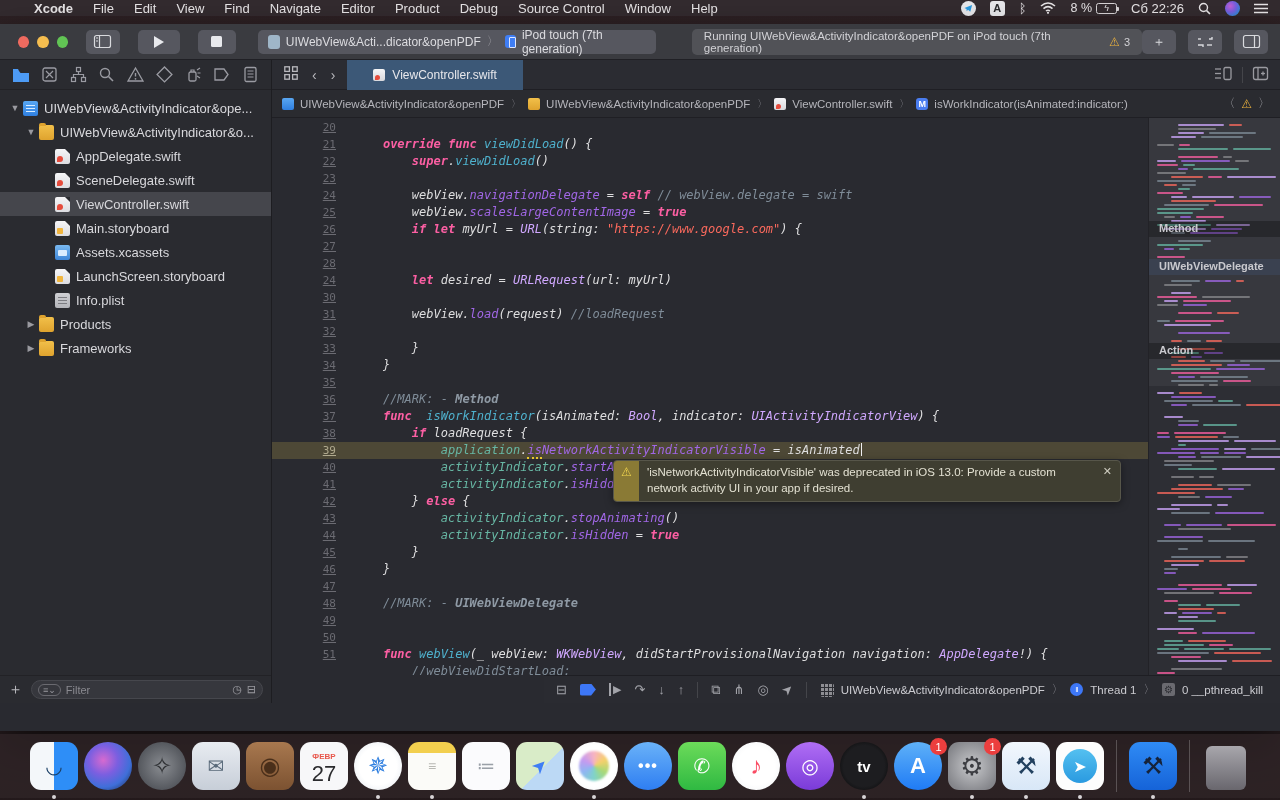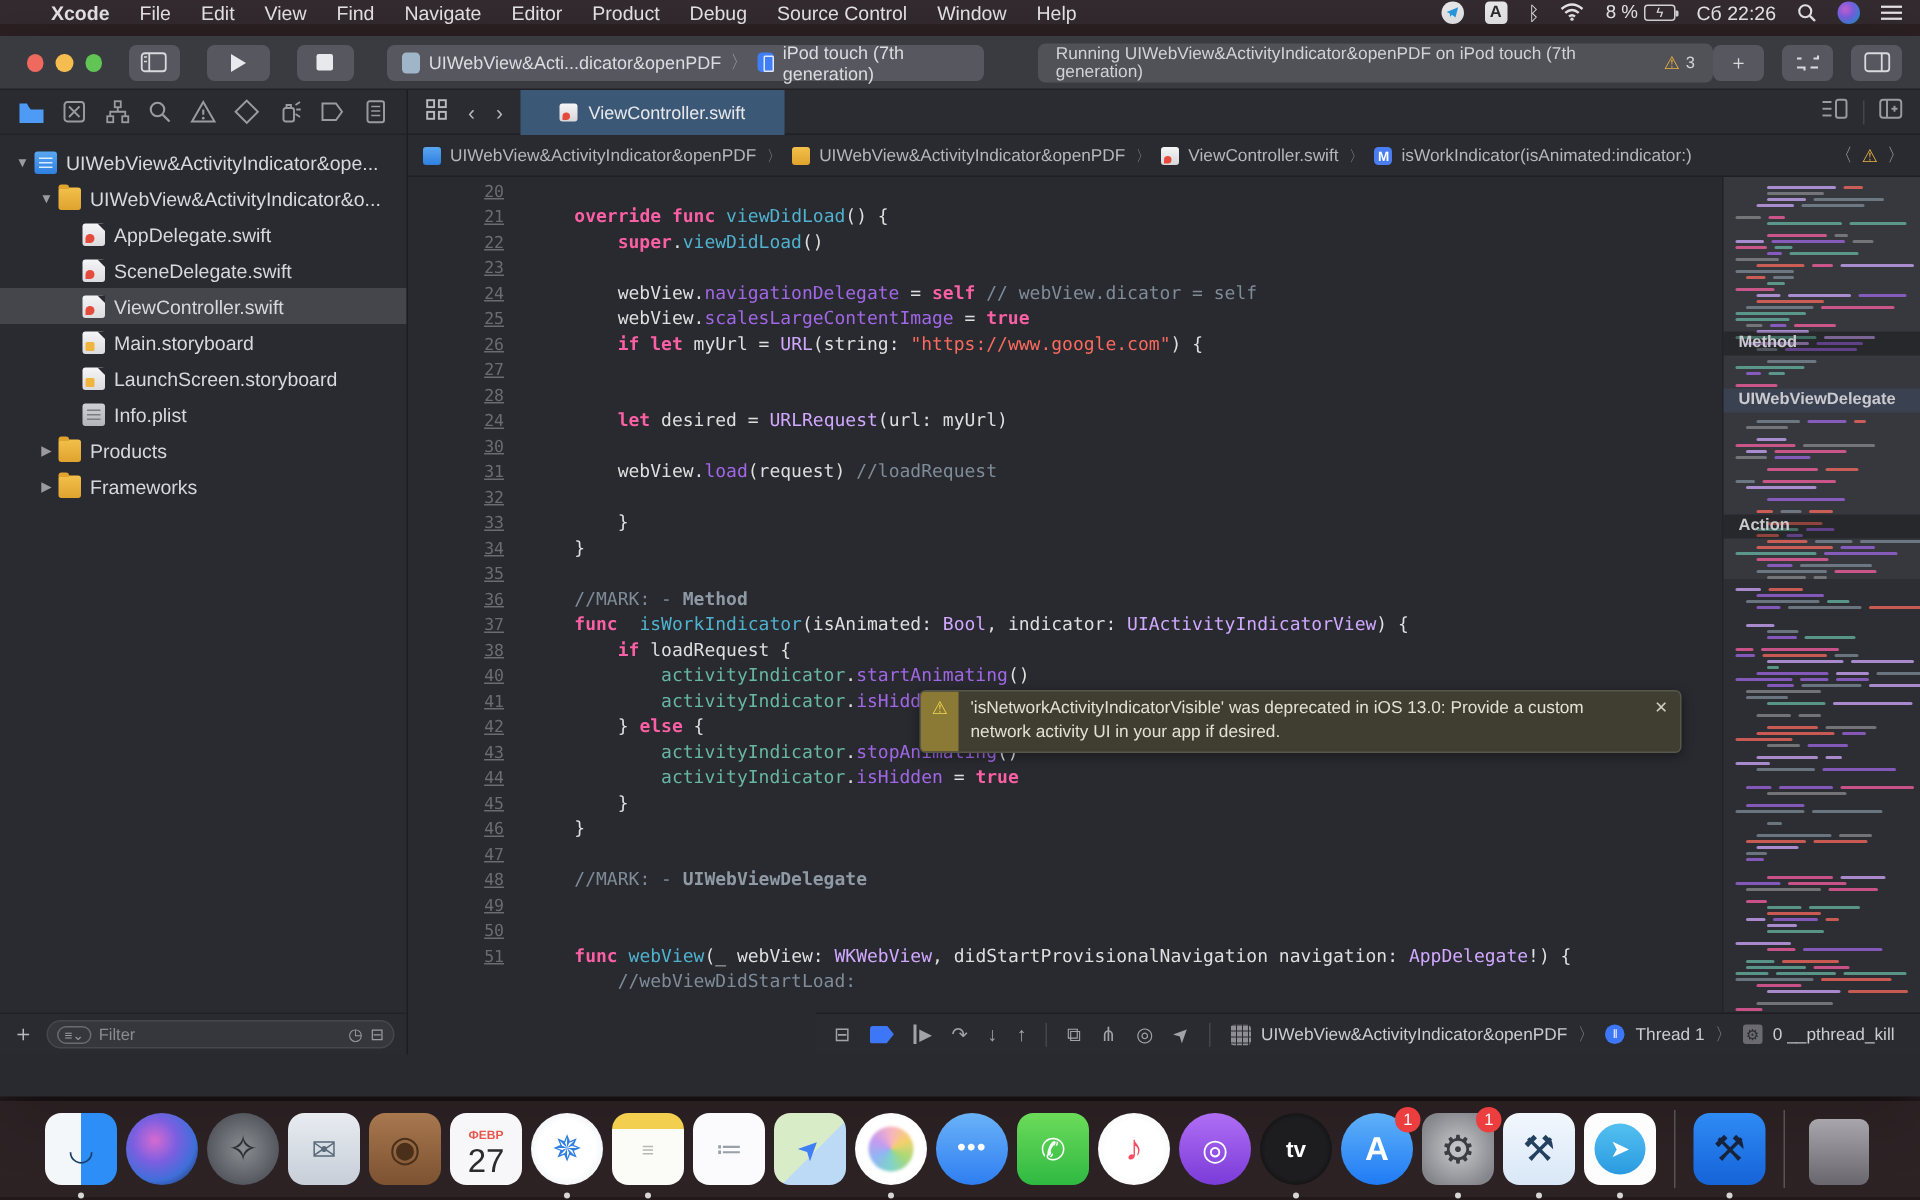"override func viewDidLoad() {" .cl .src { font-style: none -> italic }
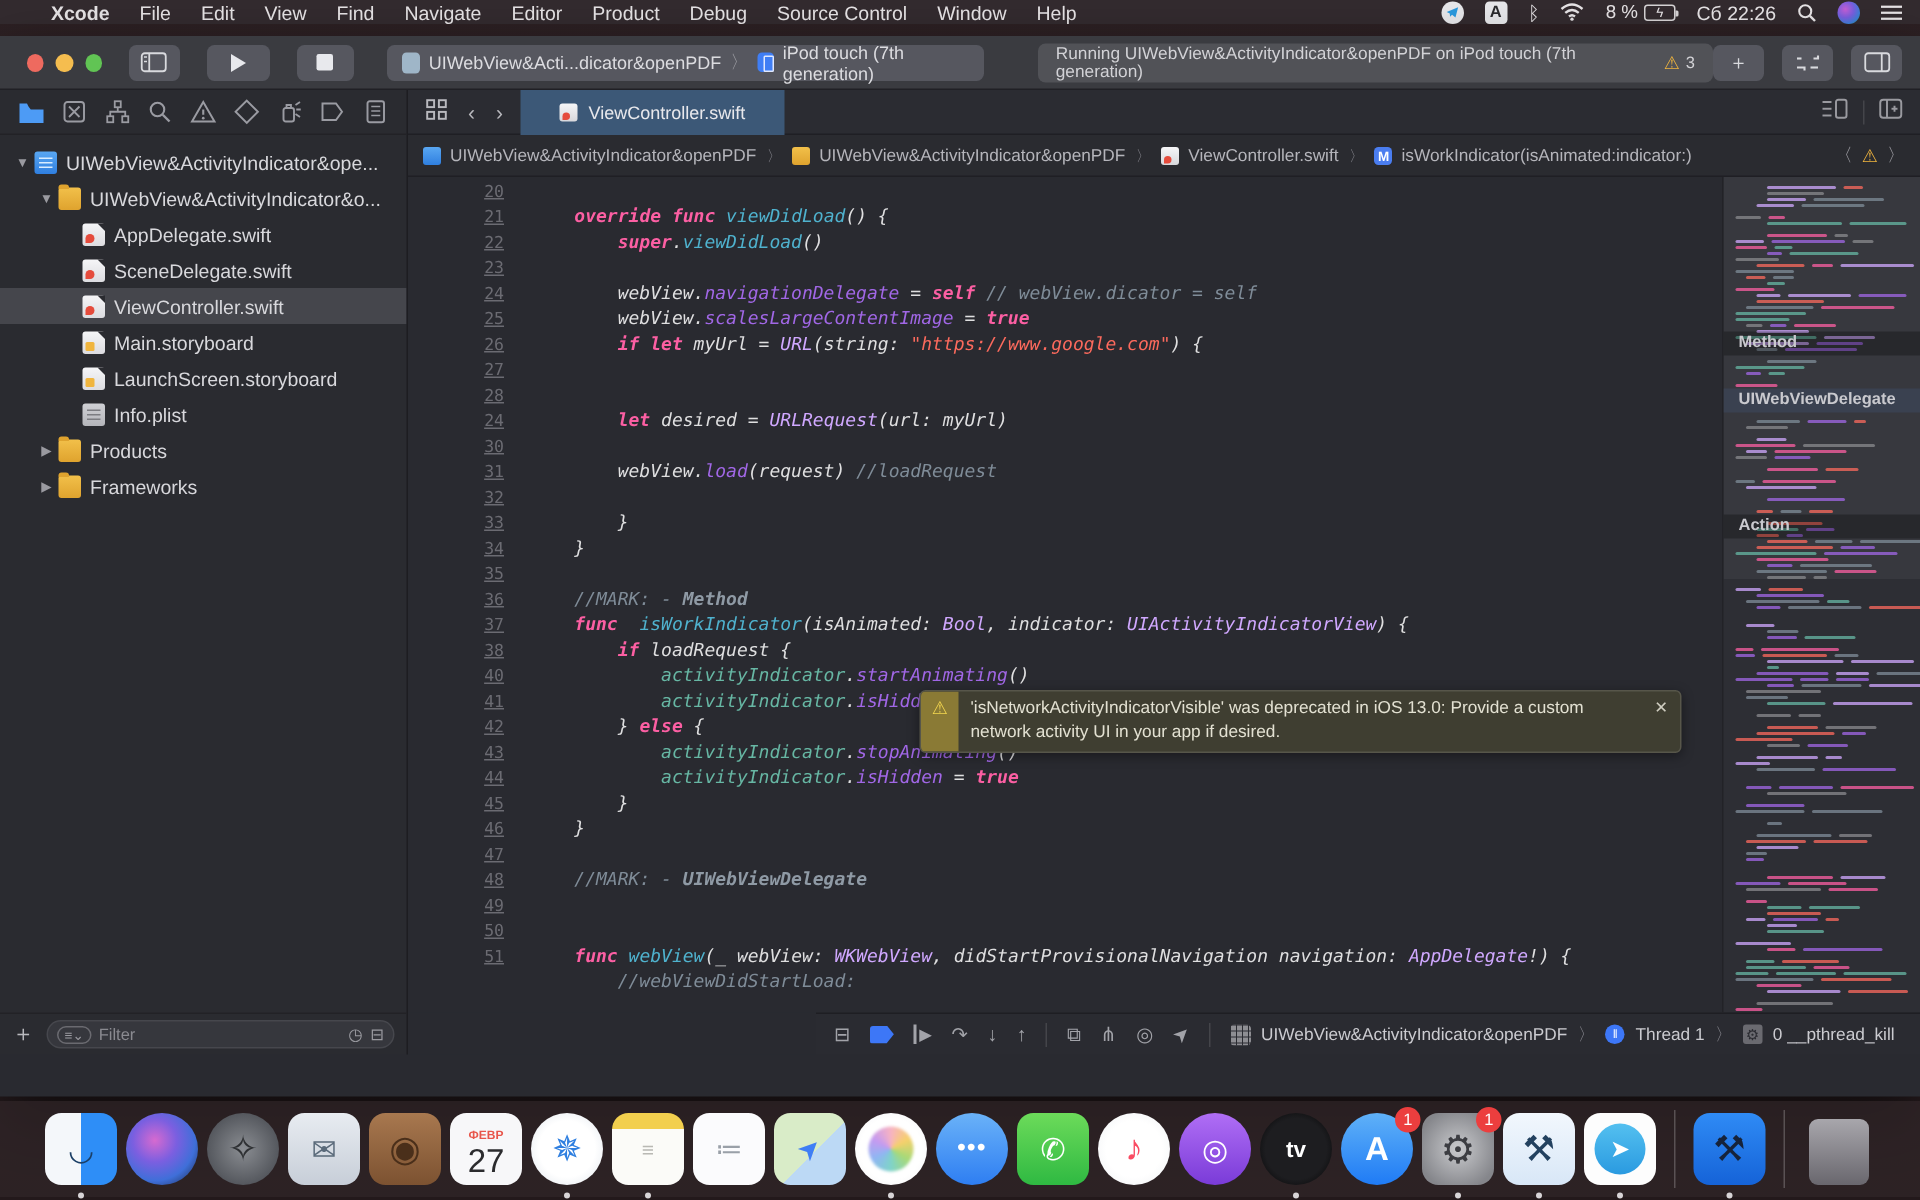"// webView.dicator = self" span.cm { text: webView.dicator = self -> webView.delegate = swift }
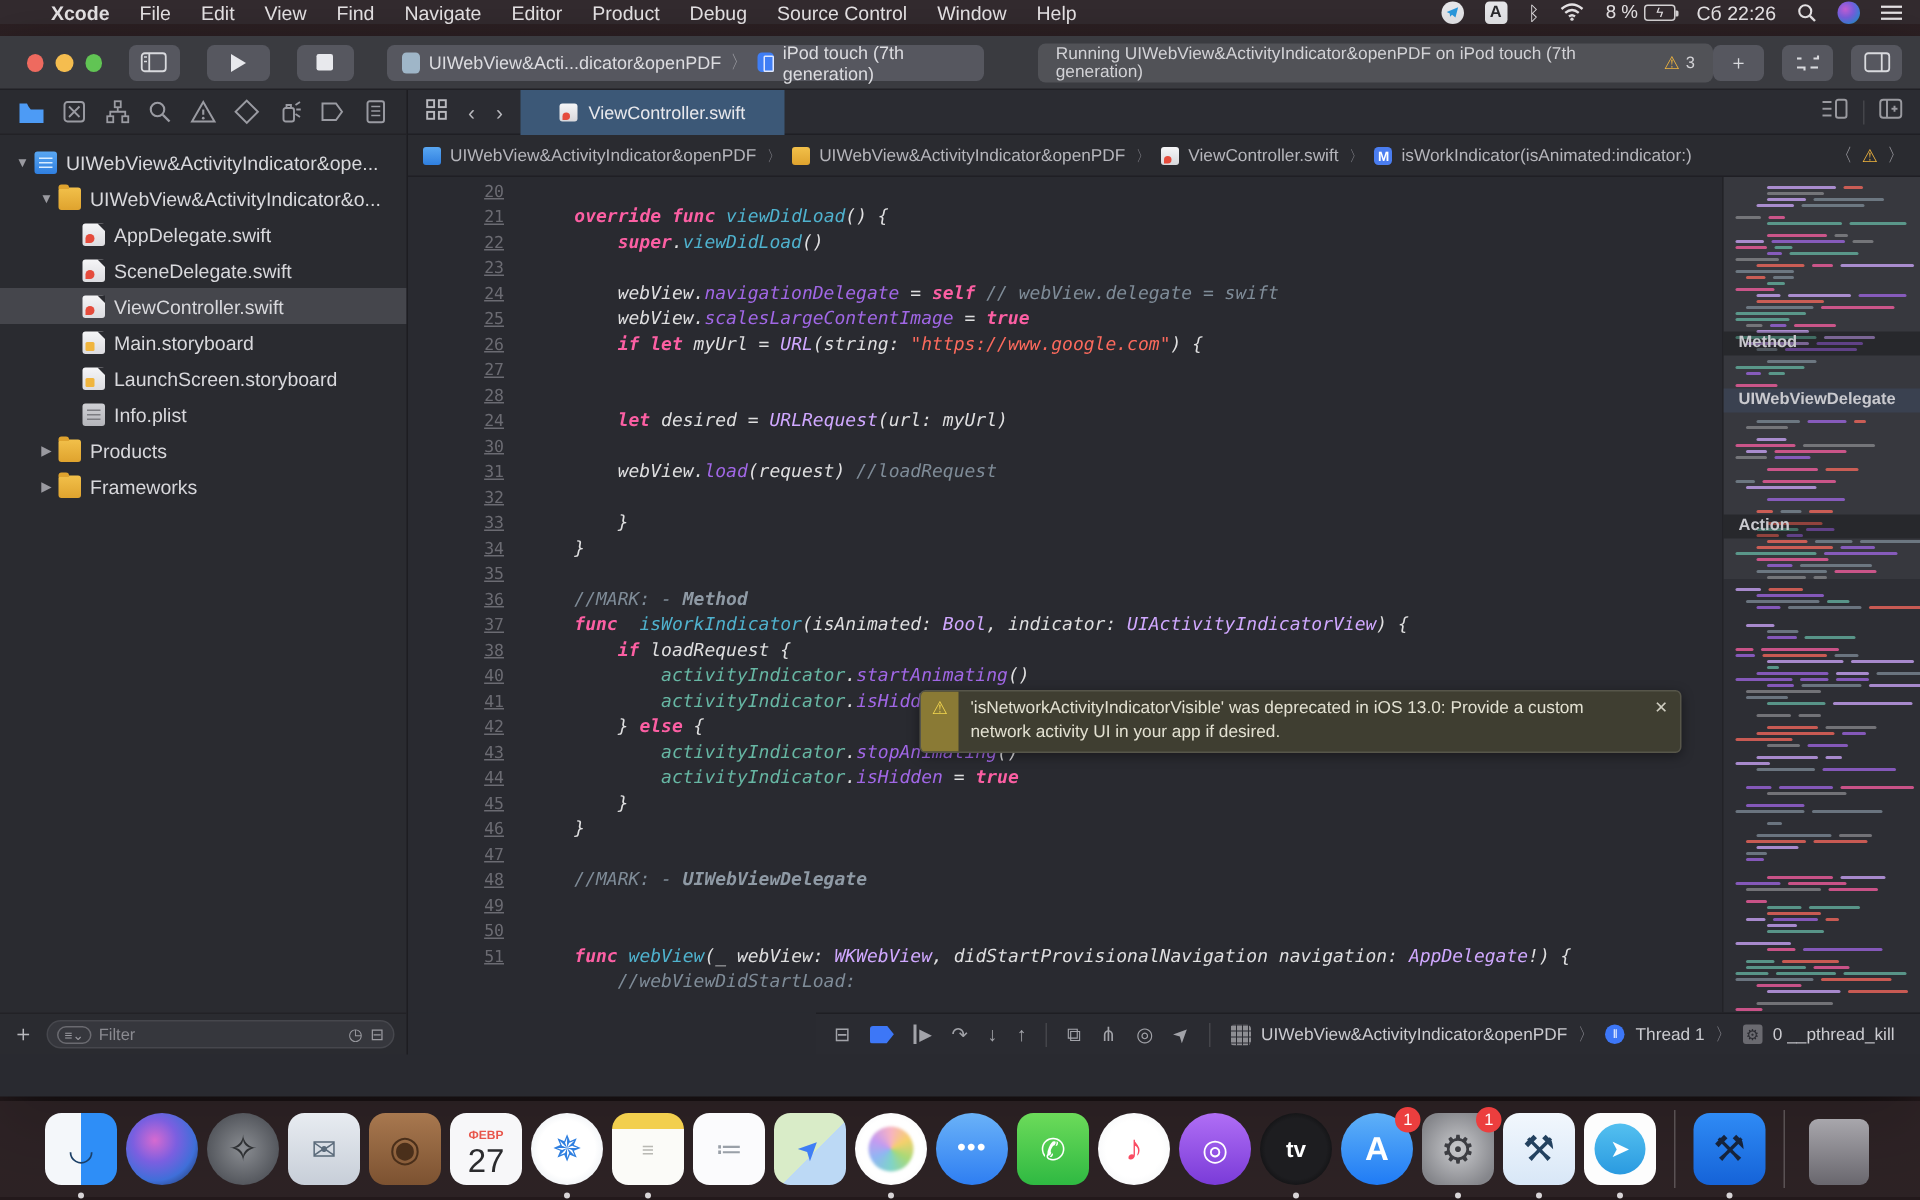"Assets.xcassets" div.nav-row { html: none -> <div> <span></span> <span></span> <span>Assets.xcassets</span> </div> }
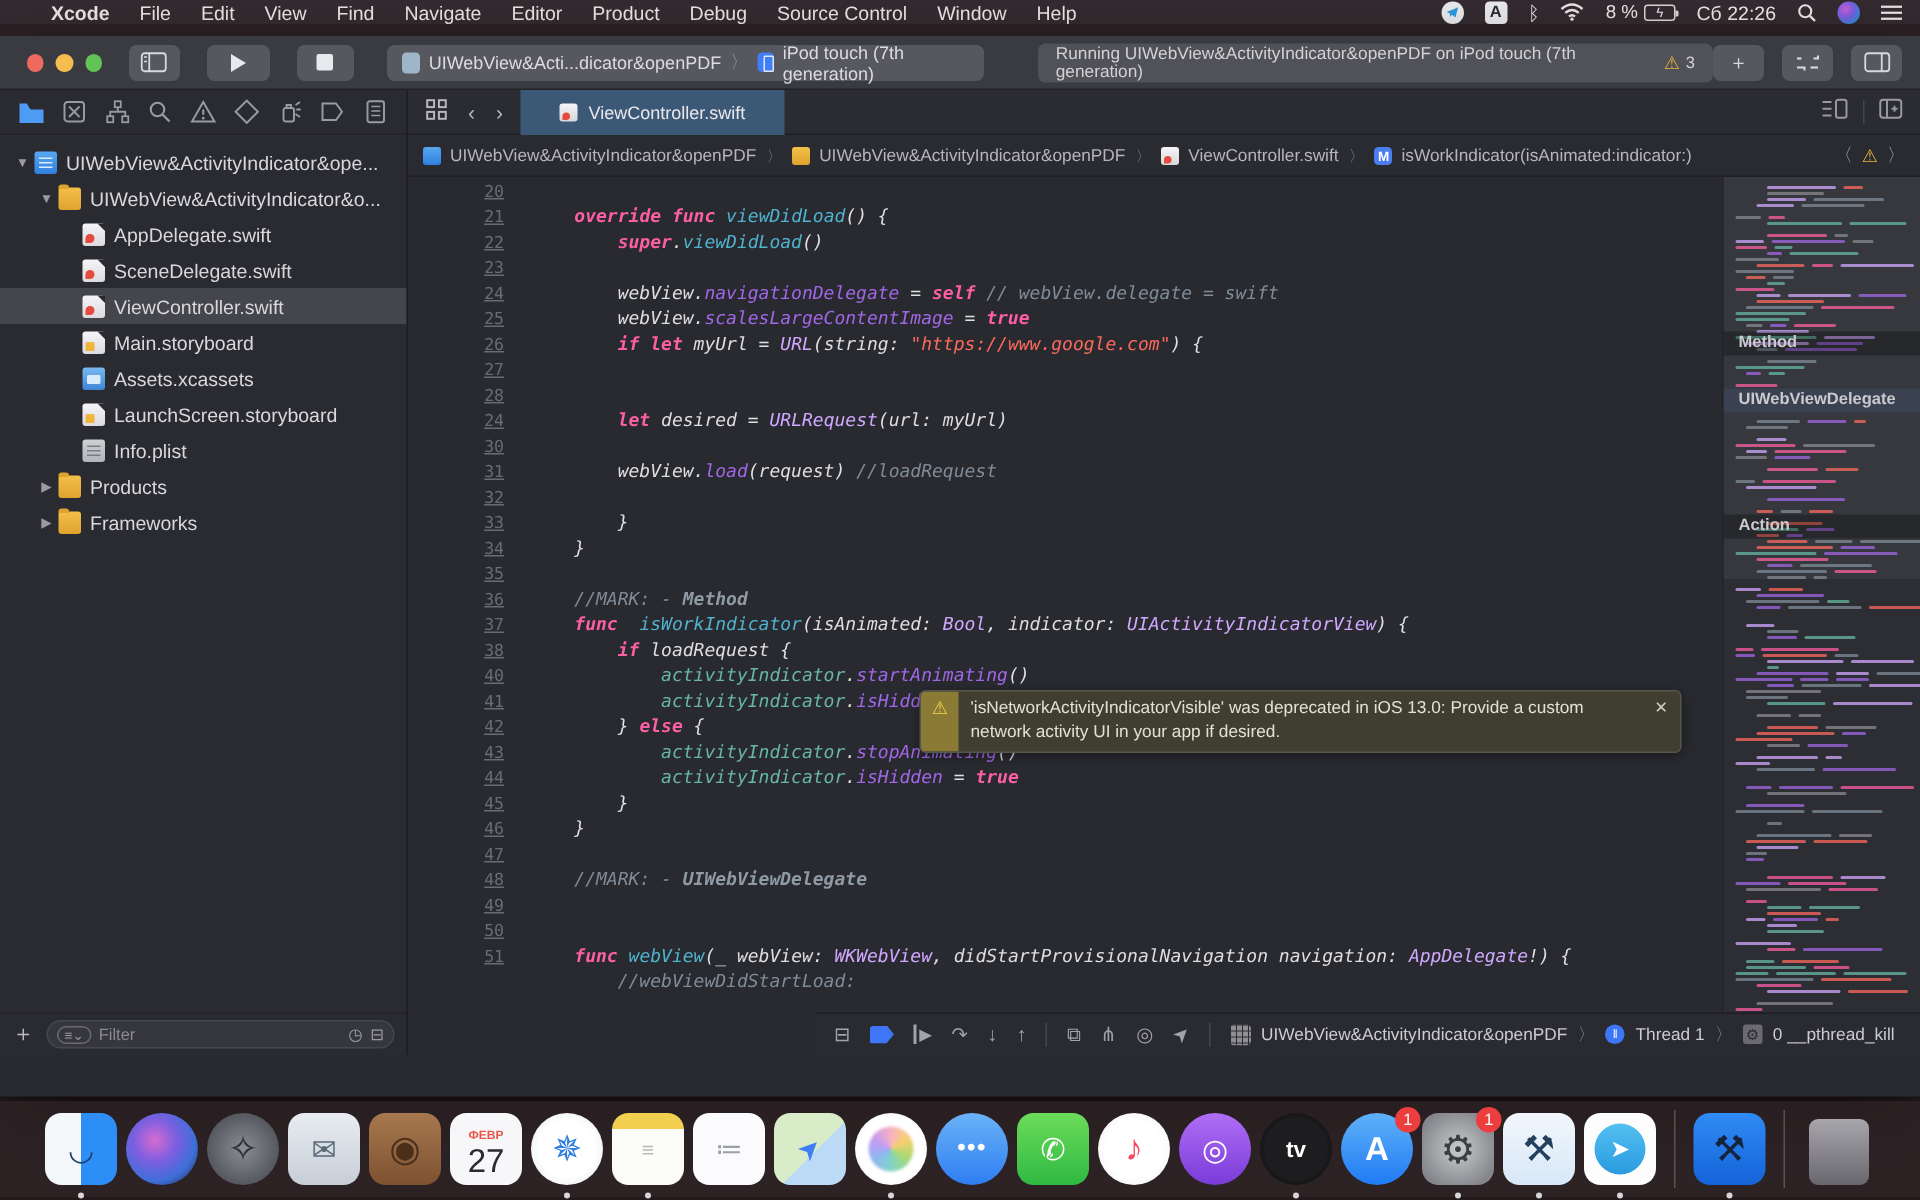"39" div.cl { html: none -> <div><span>39</span><span><span> </span><span>application</span><span>.</span><span>is</span><span>NetworkActivityIndicatorVisible</span><span> = isAnimated</span><span></span></span></div> }
